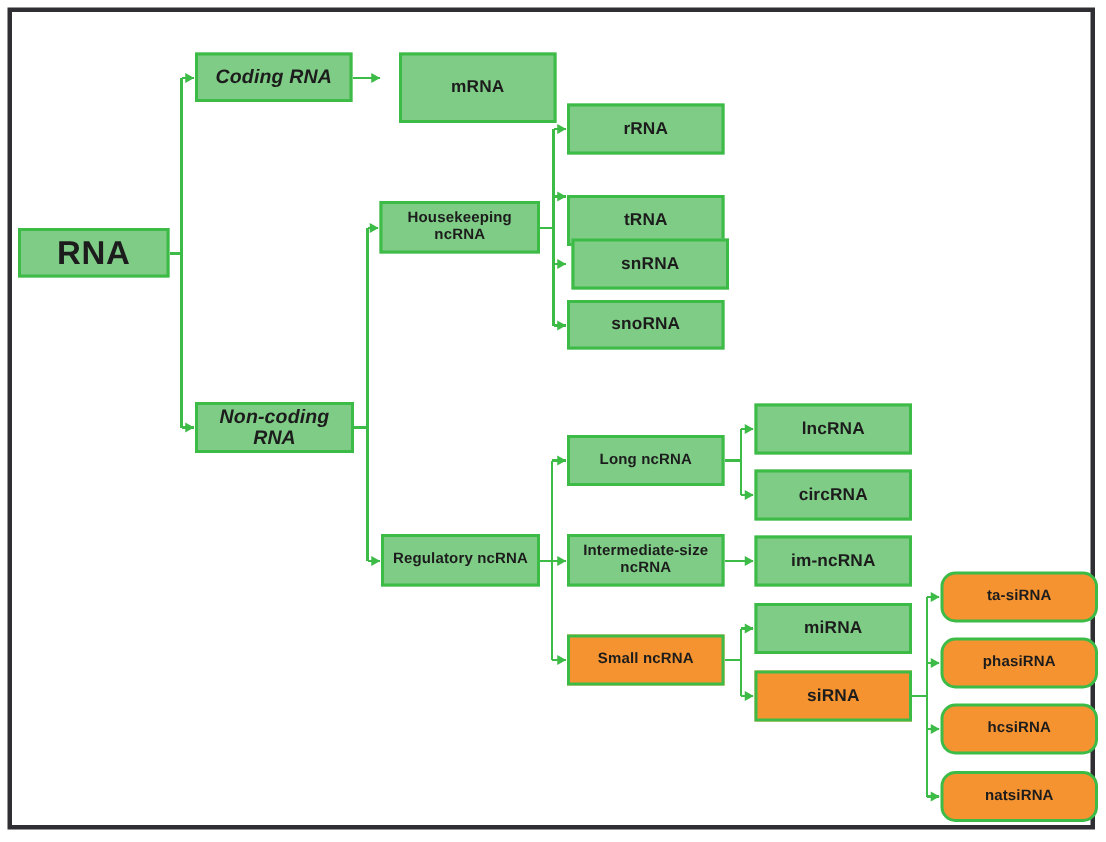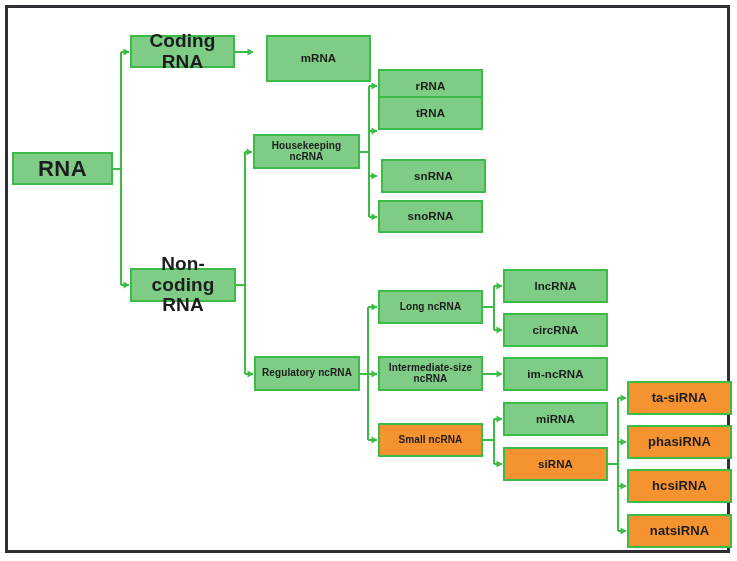"Coding RNA" .lvl1 { font-size: 19px -> 13px; font-style: none -> italic }
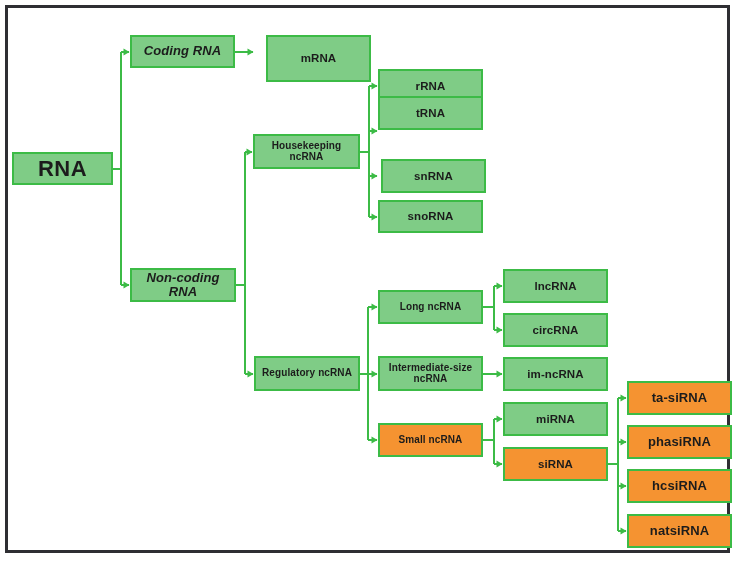"tRNA" div.node { top: 96px -> 130px }
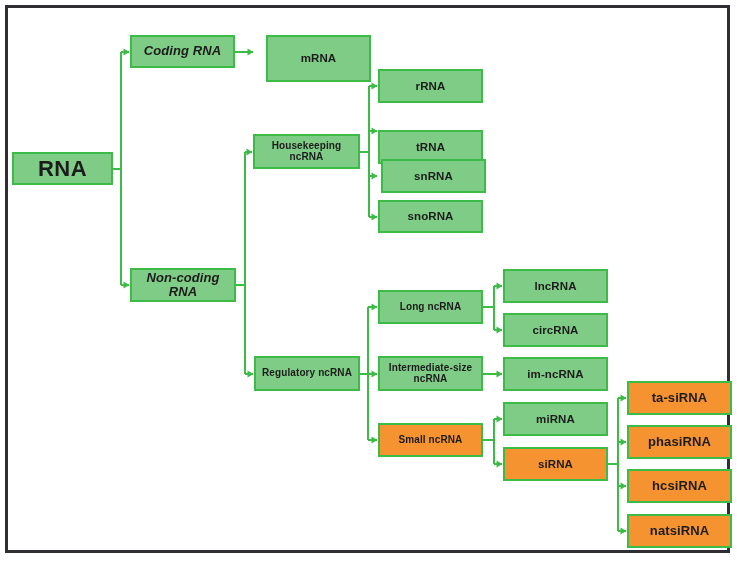"ta-siRNA" .leaf-sm { border-radius: none -> 10px; font-size: 13px -> 10px }
